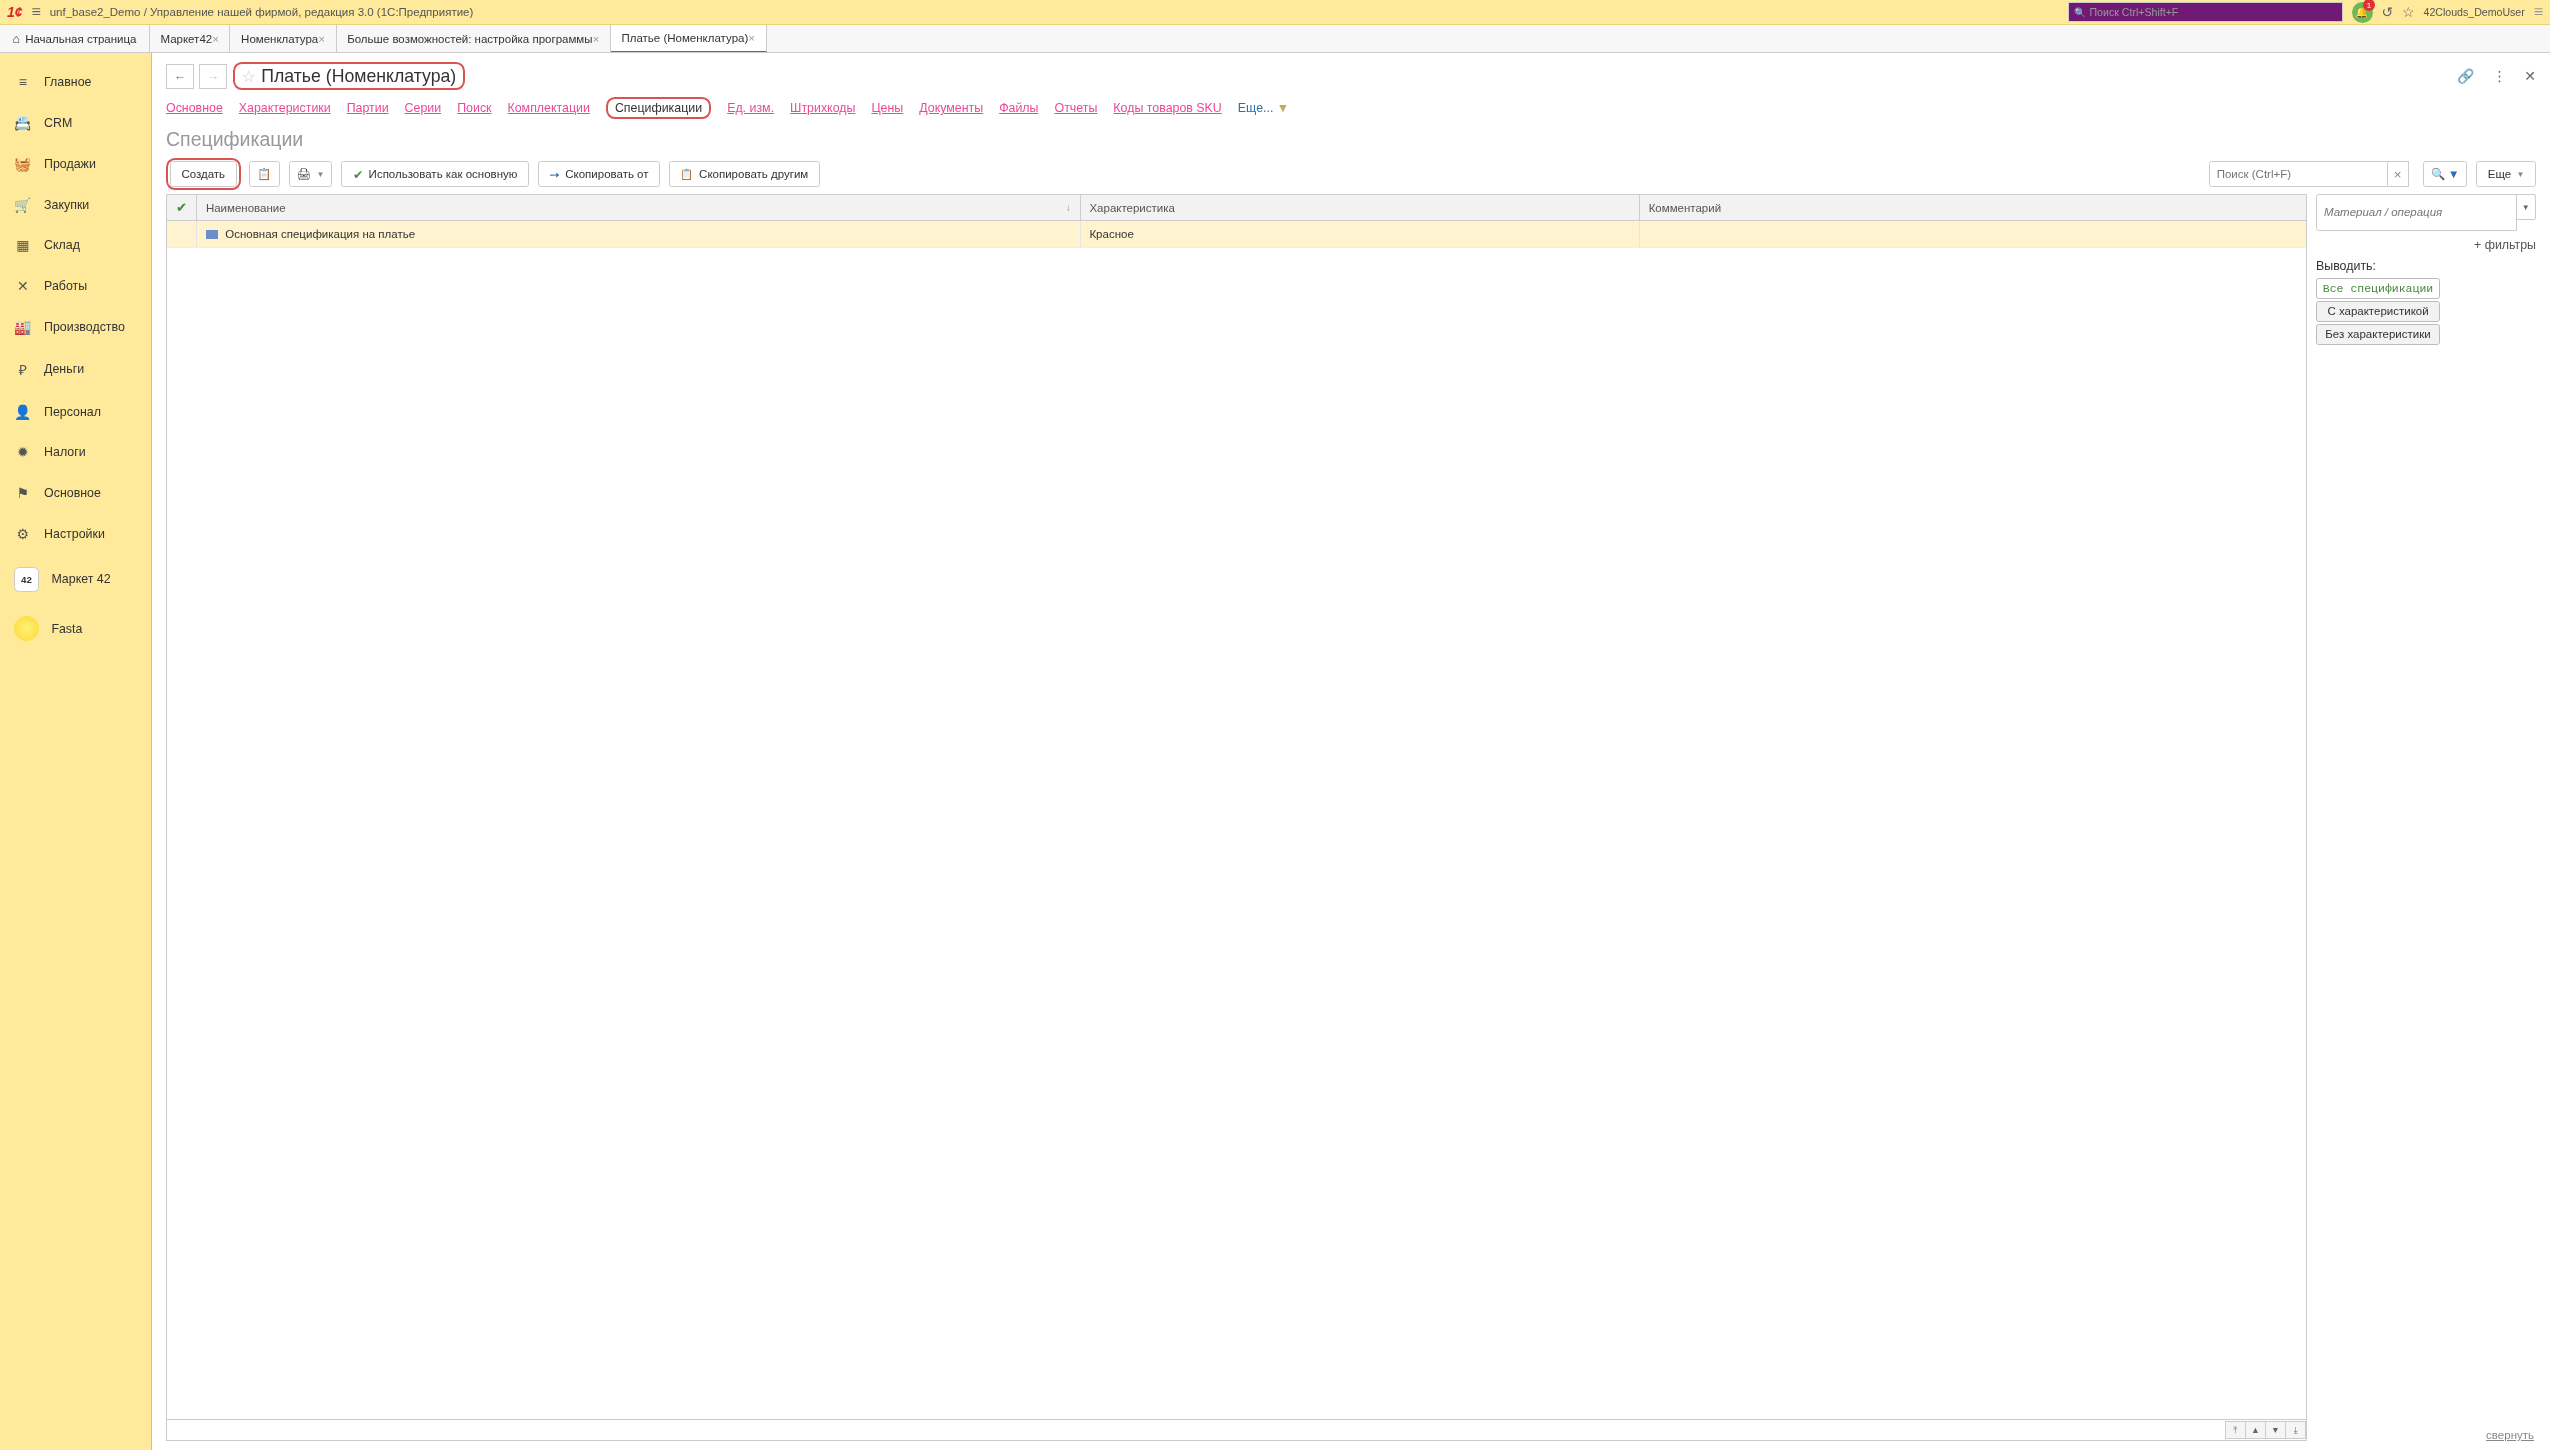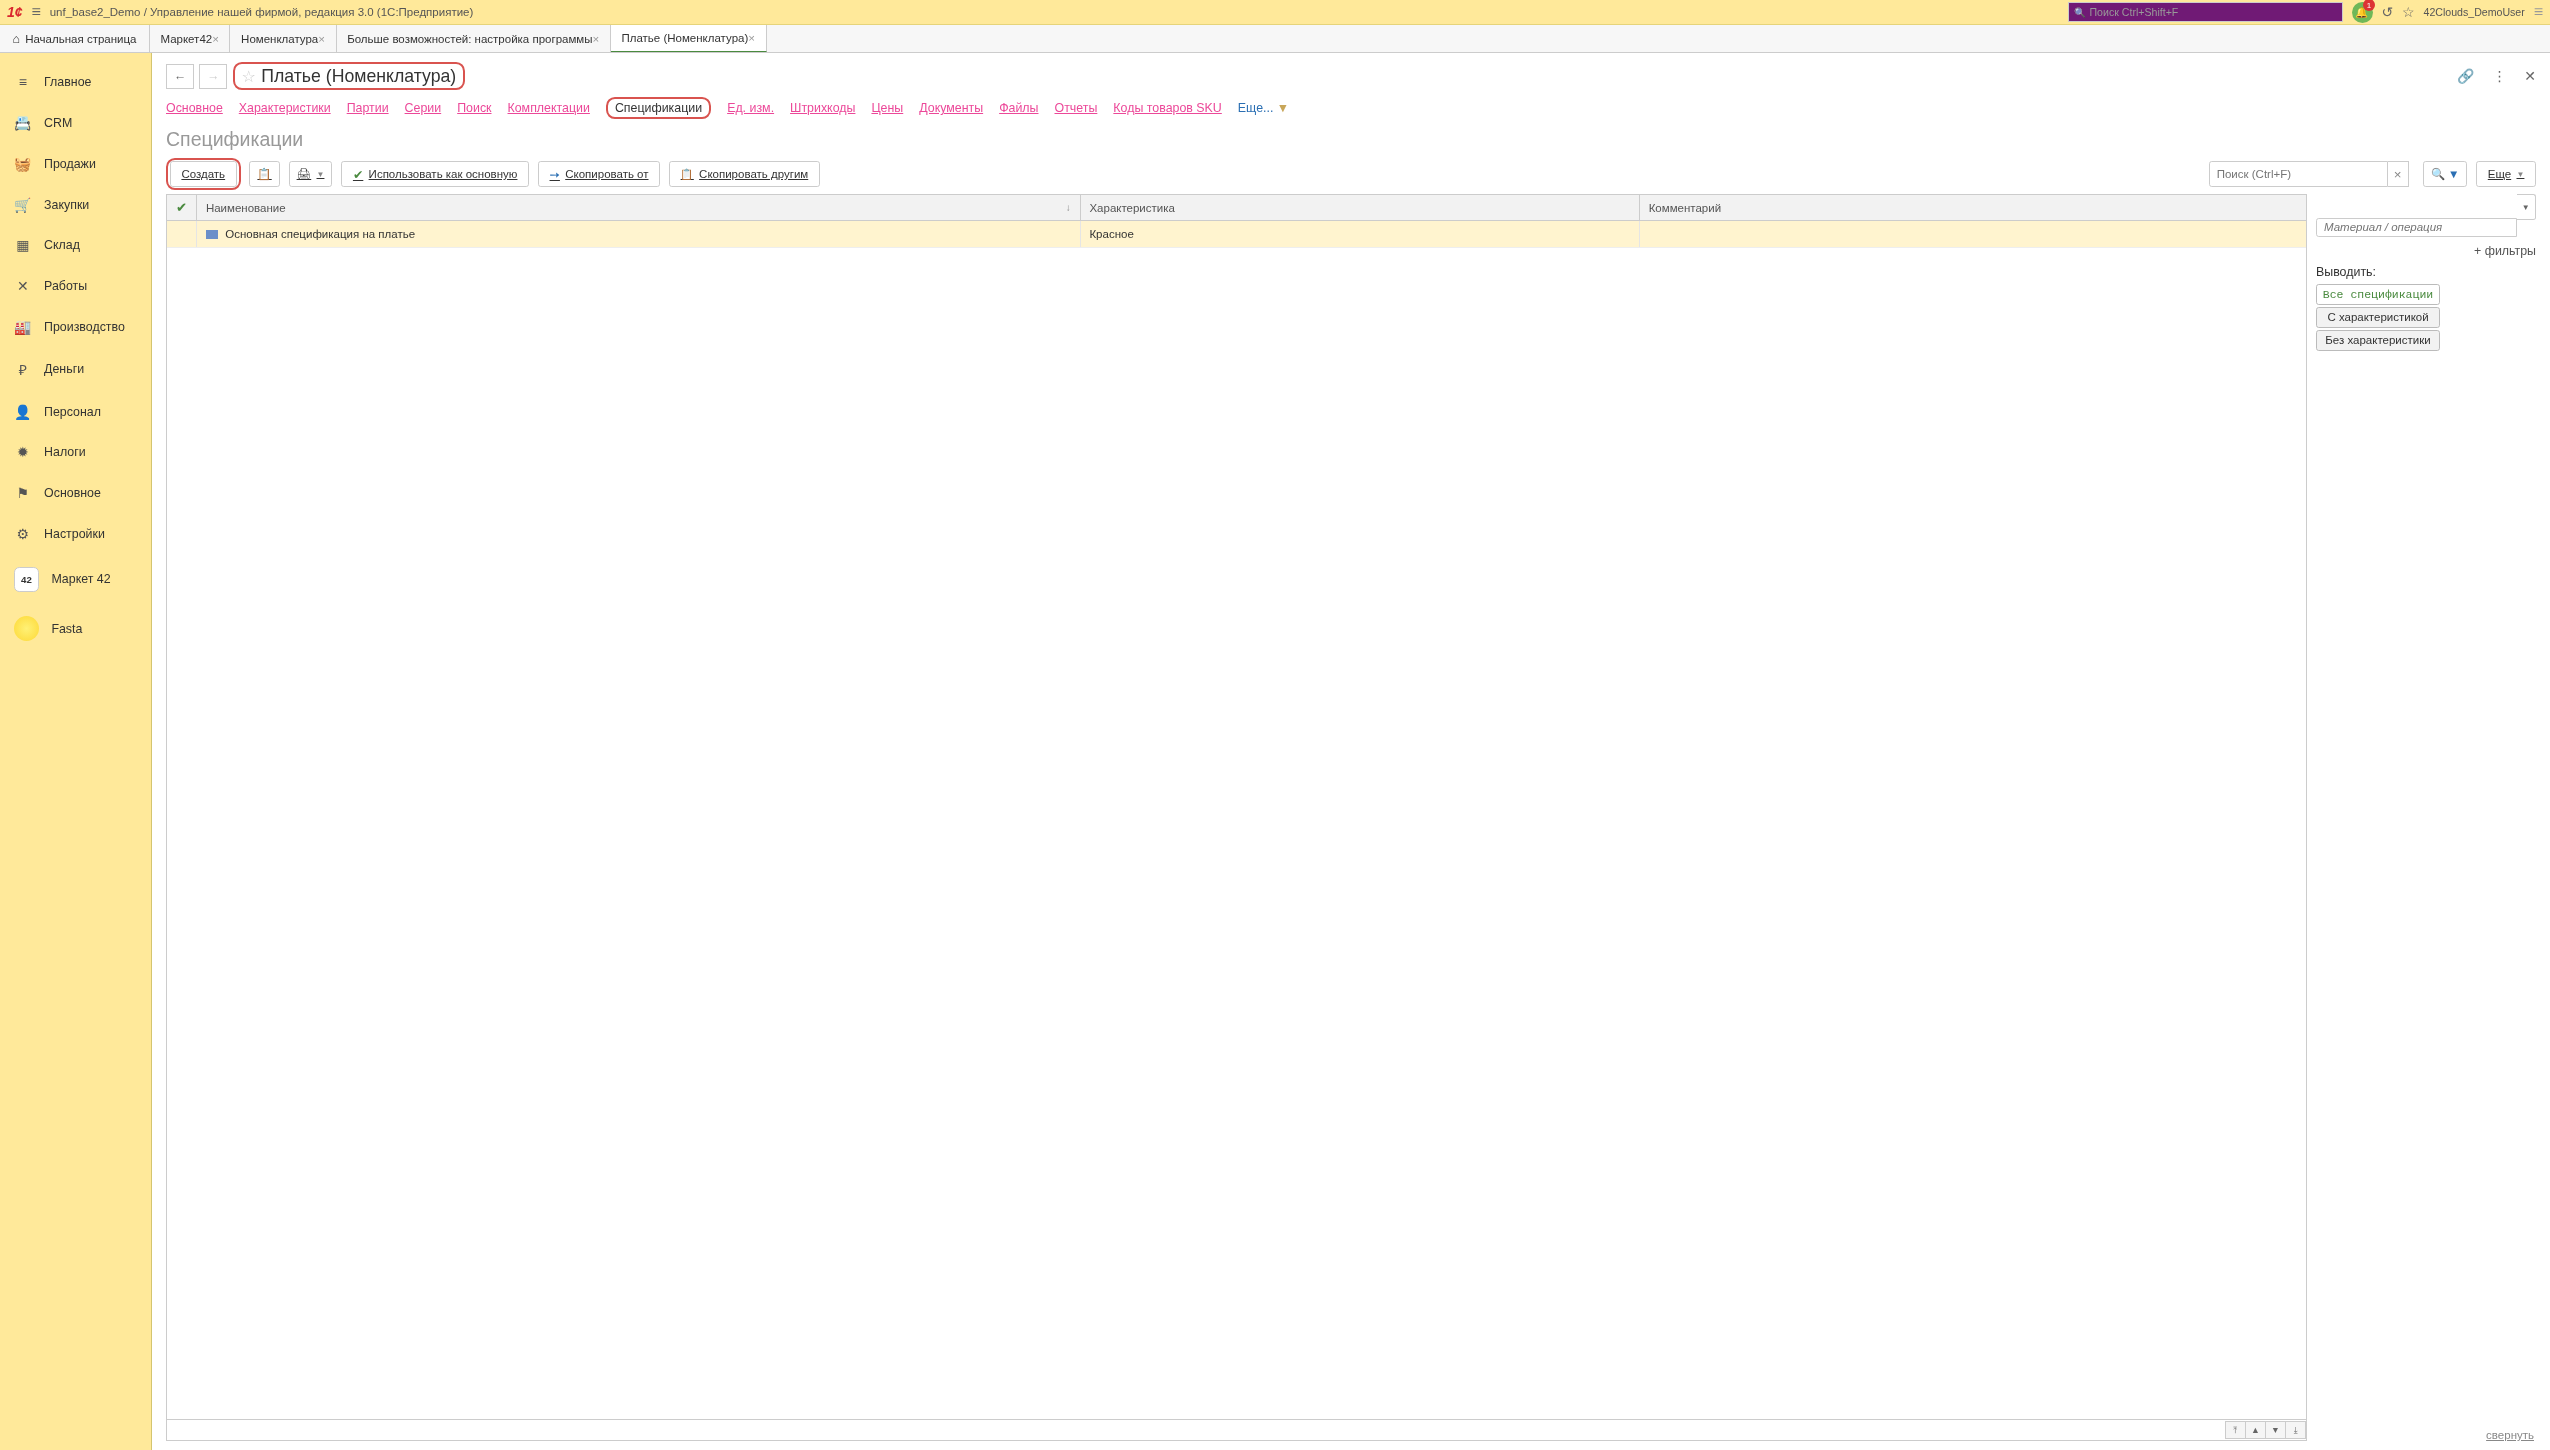"Создать" .tb-btn { text-decoration: underline -> none }
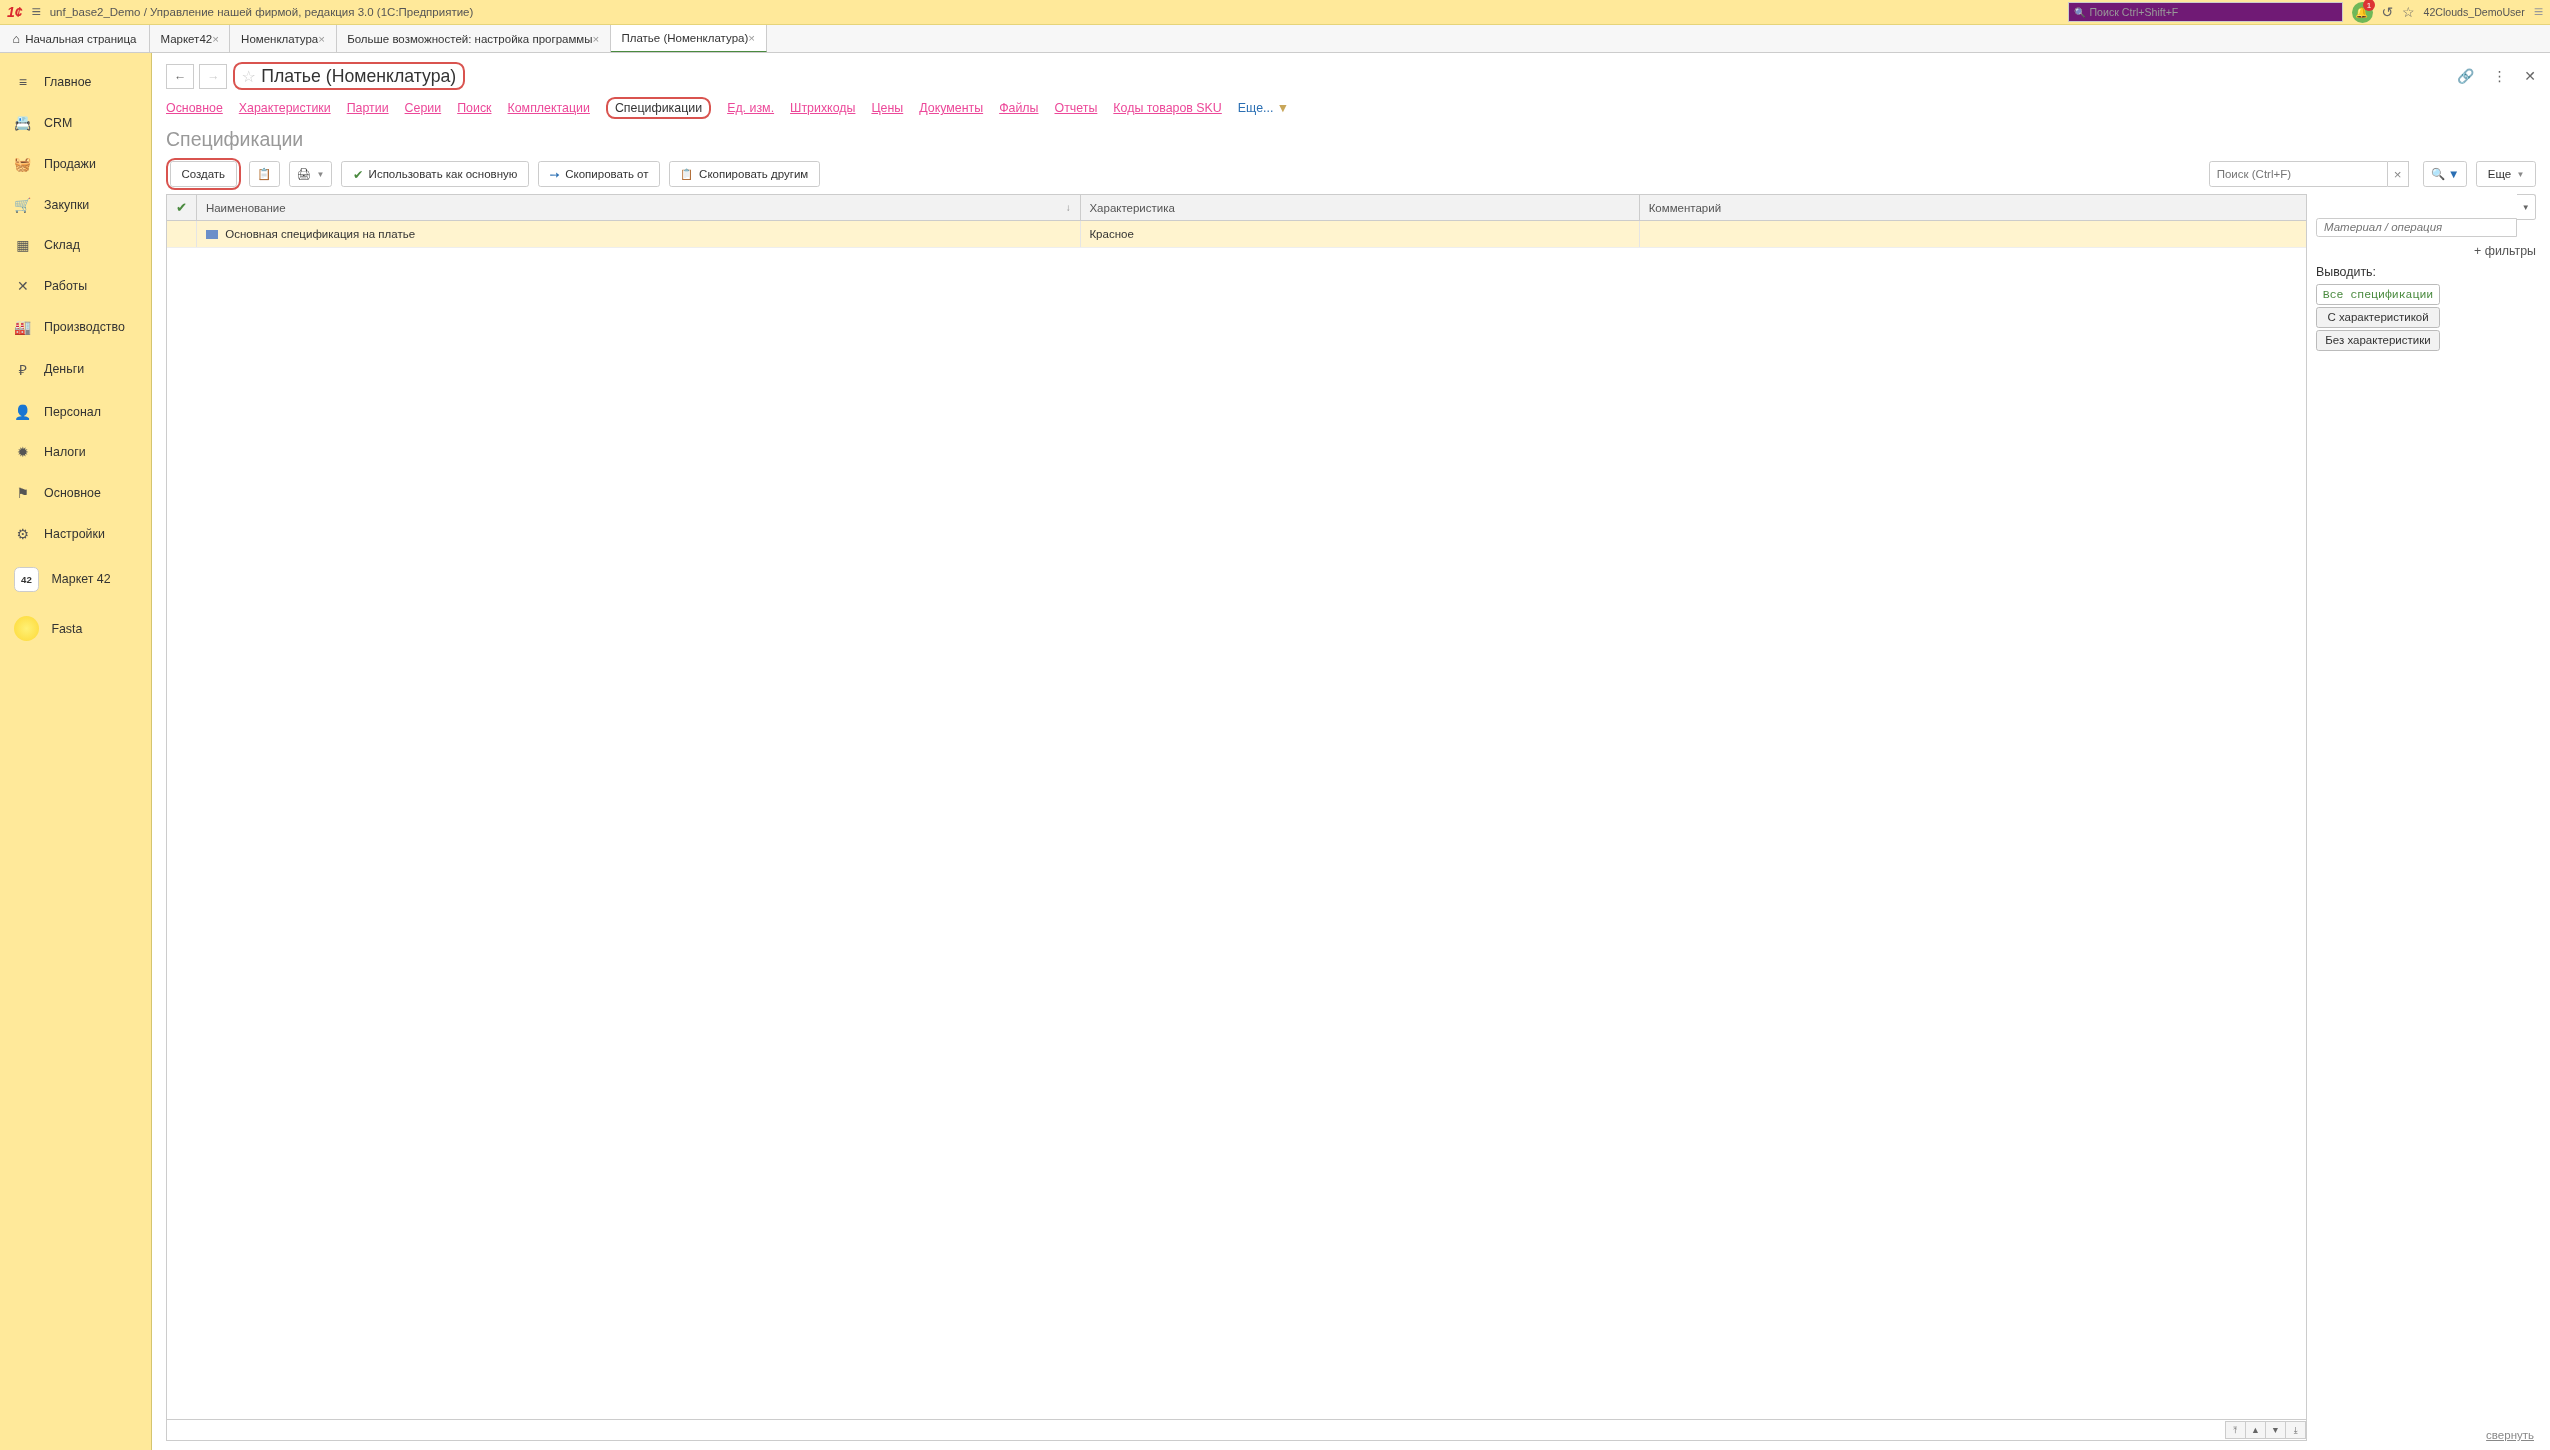"Материал / операция" .material-select input { height: 19px -> 37px; margin-top: 24px -> none }
